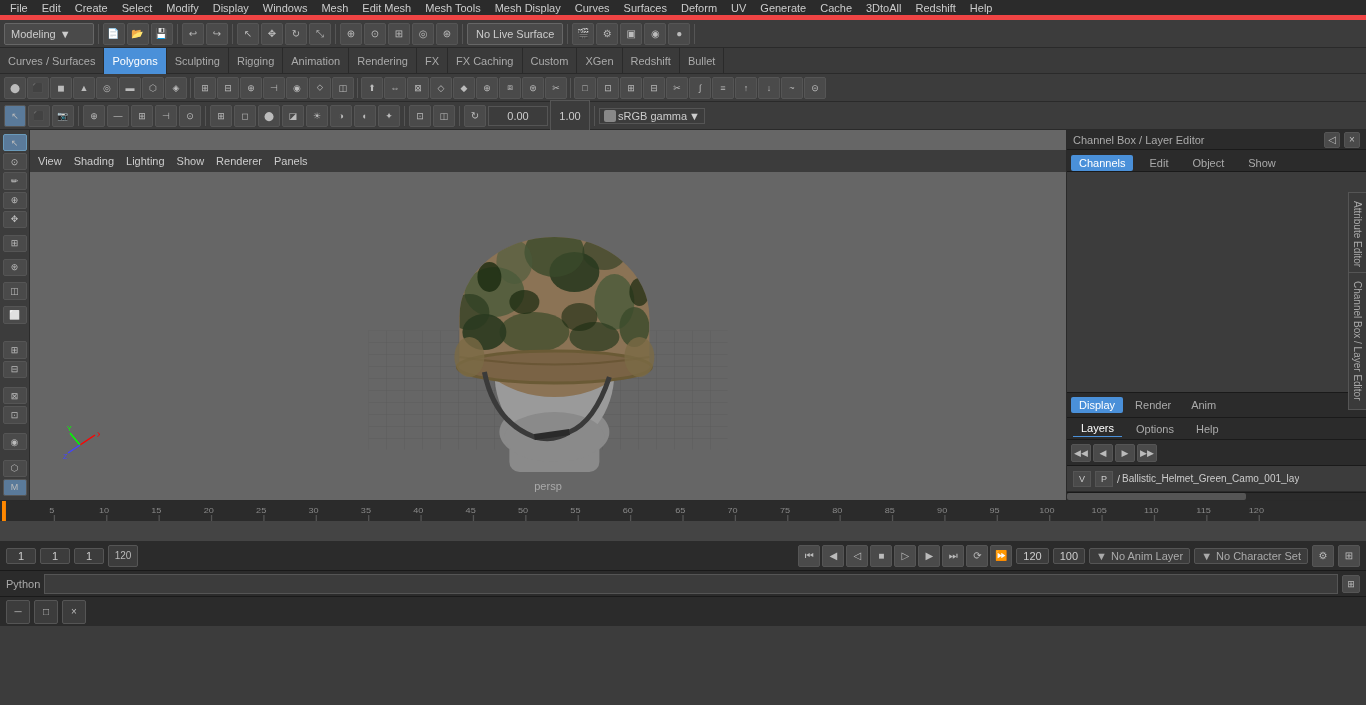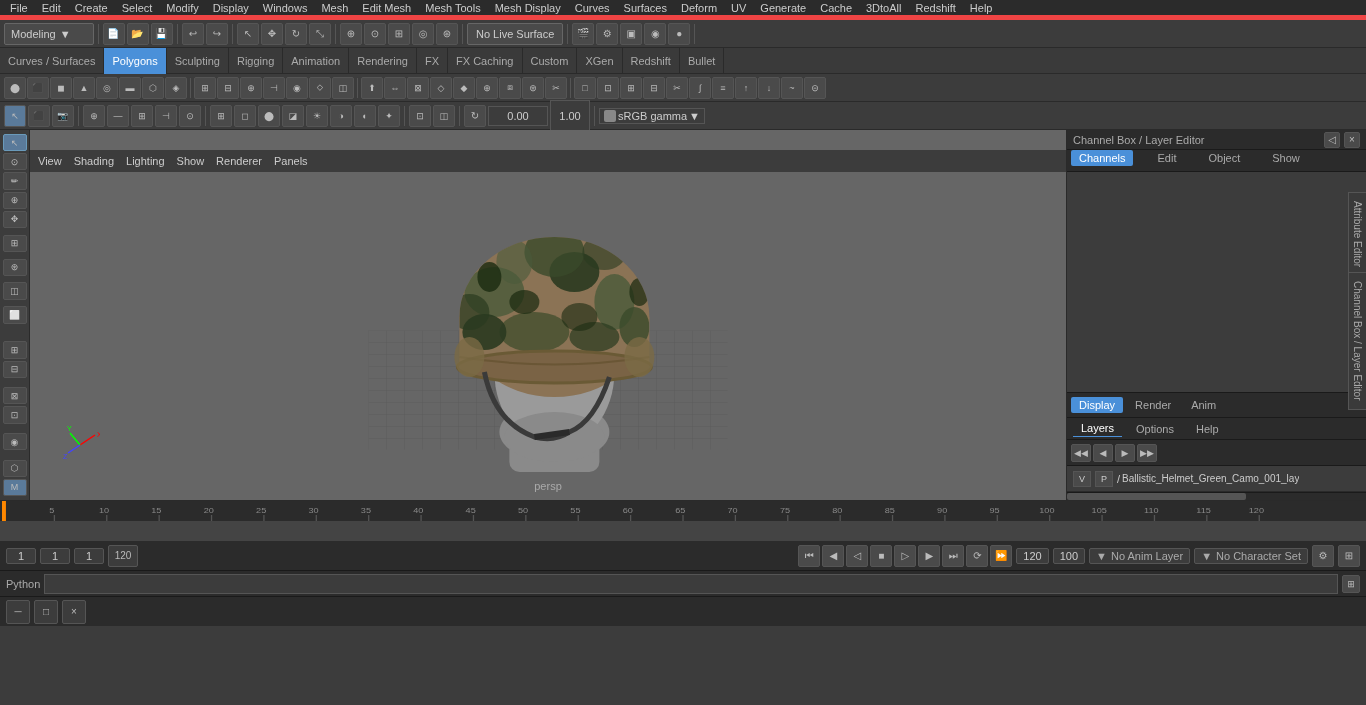"Channels" #channel-tabs { align-items: flex-start -> flex-end; gap: 16px -> 8px }
